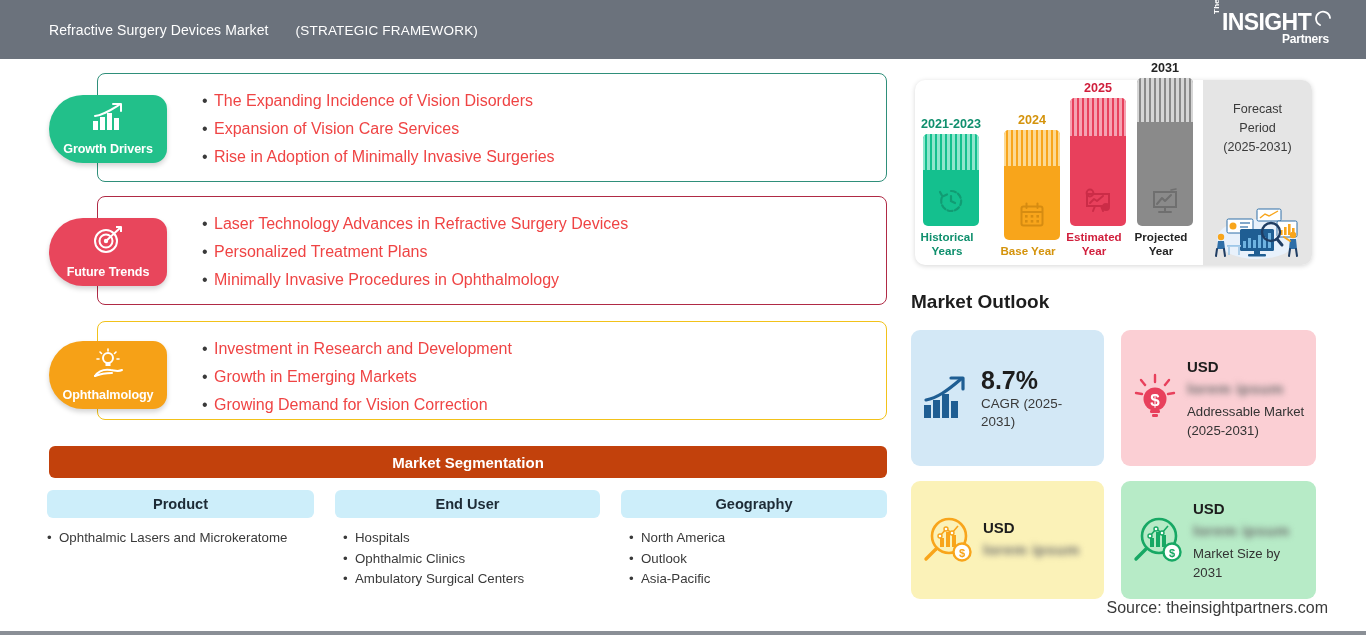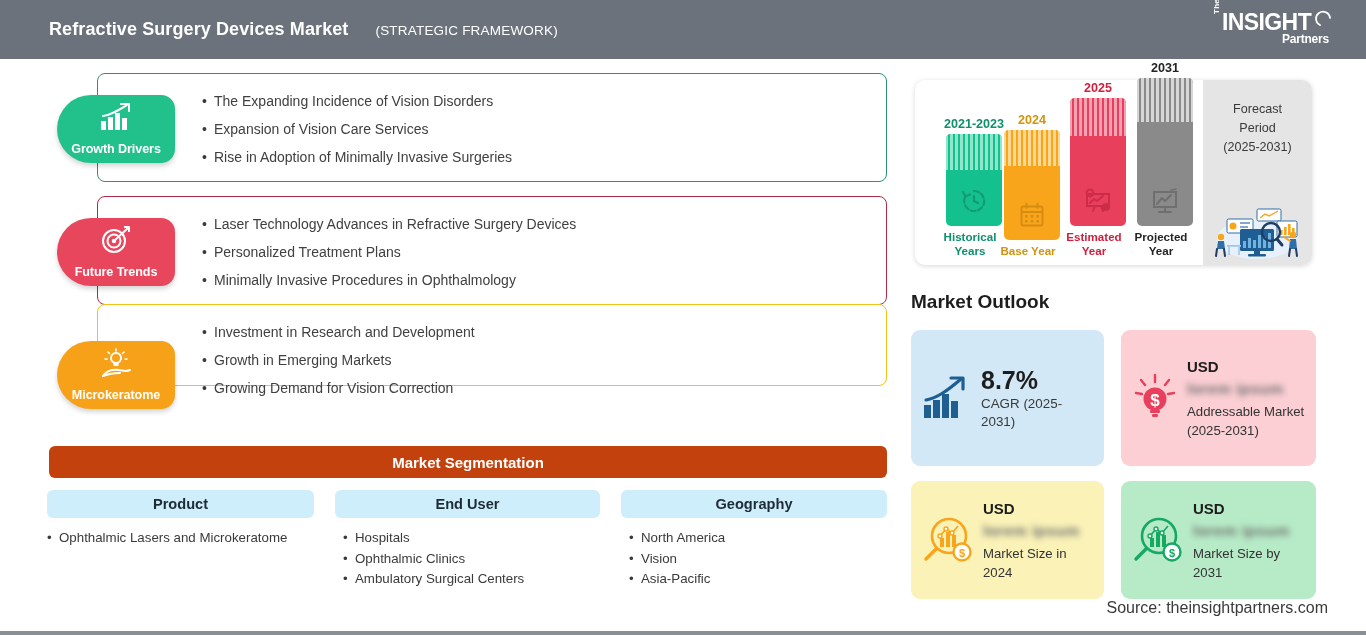"Refractive Surgery Devices Market" #header-title { font-size: 18px -> 14px; font-weight: bold -> normal }
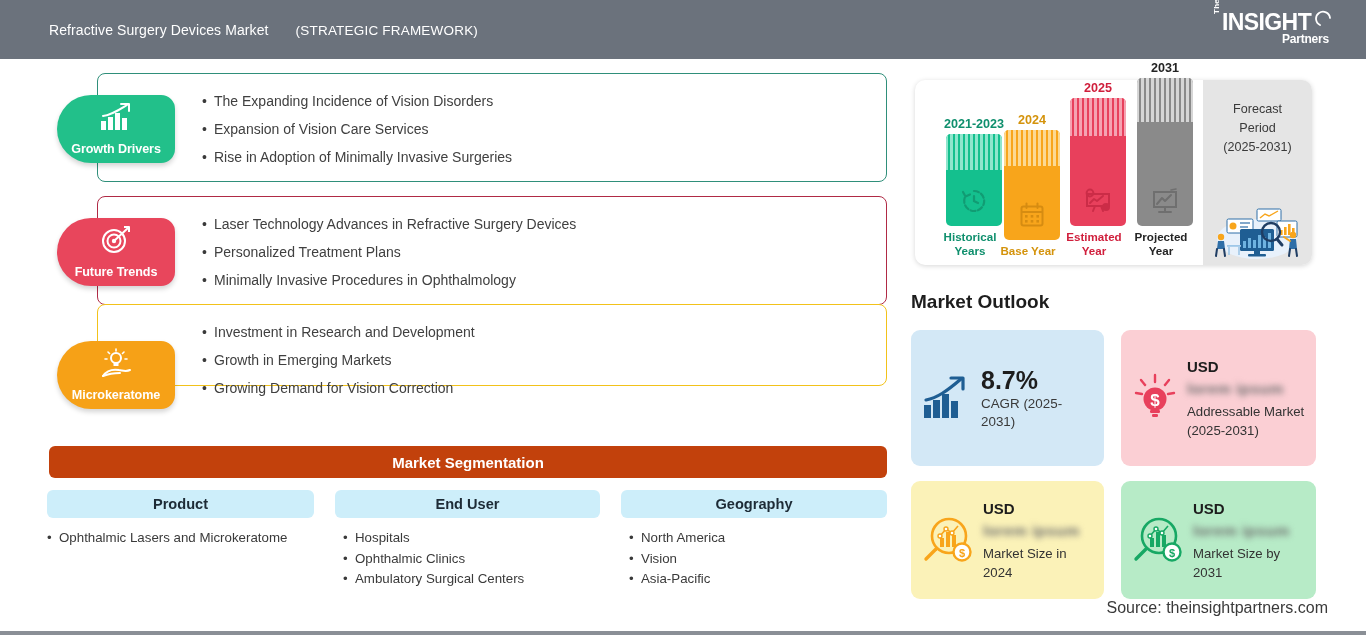"The Expanding Incidence of Vision" .bullet { color: #404040 -> #ef4444; font-size: 14px -> 16px }
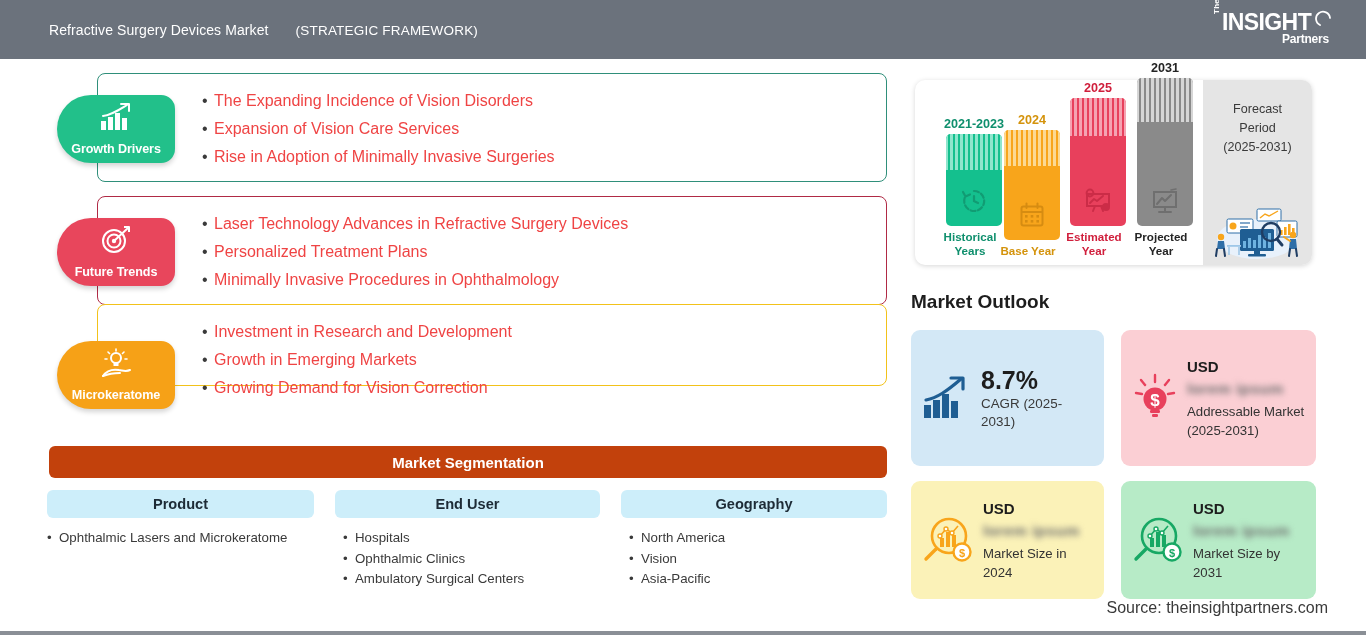"2021-2023" div.fbar-group { left: 27px -> 4px }
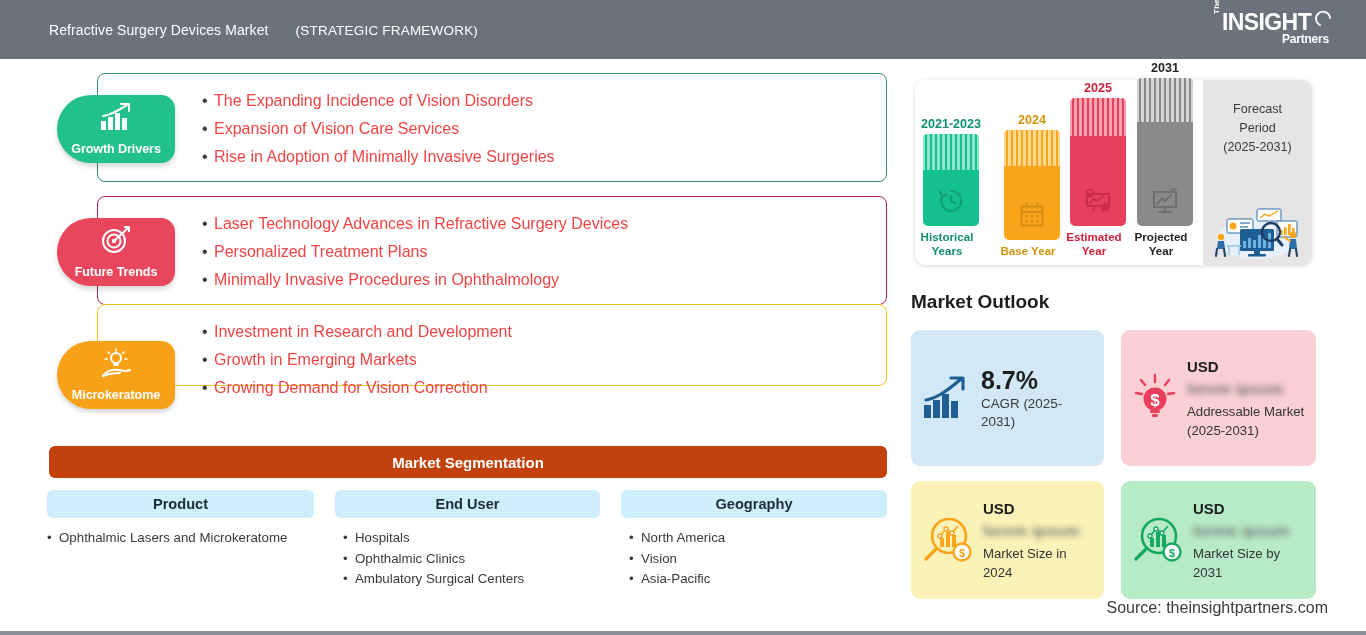"Growth Drivers" .badge { left: 57px -> 49px }
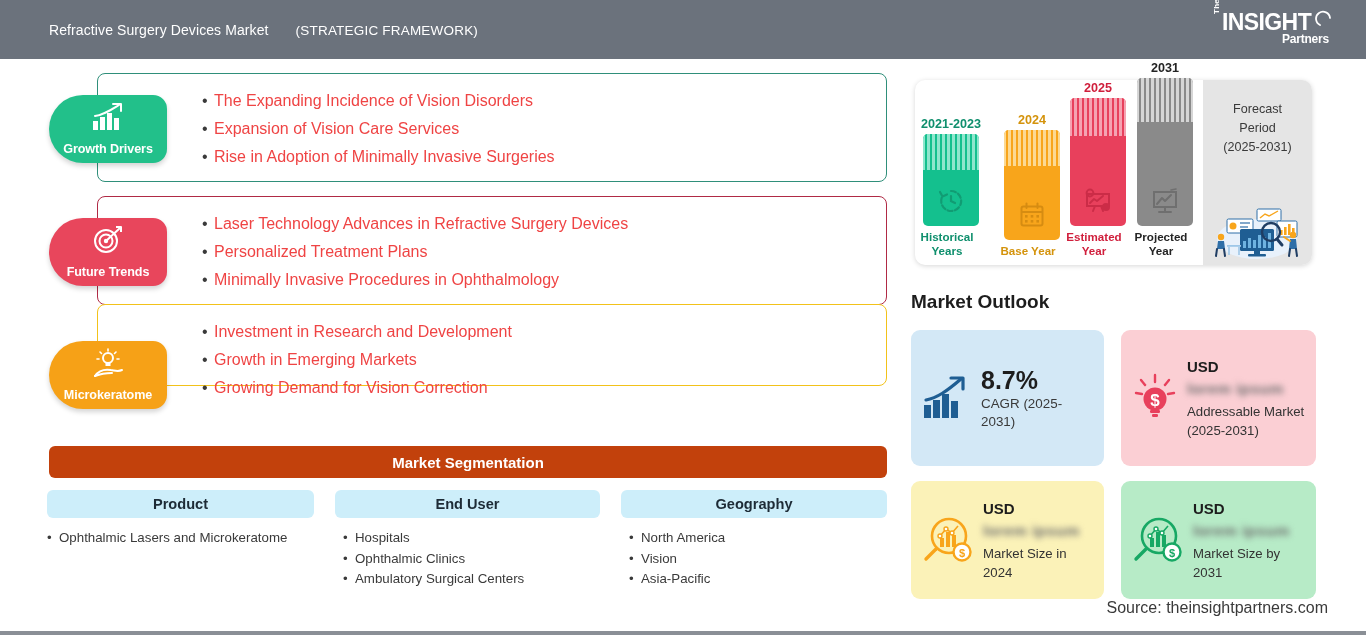"Investment in Research and Development" .panel.p3 { height: 82px -> 99px; top: 304px -> 321px }
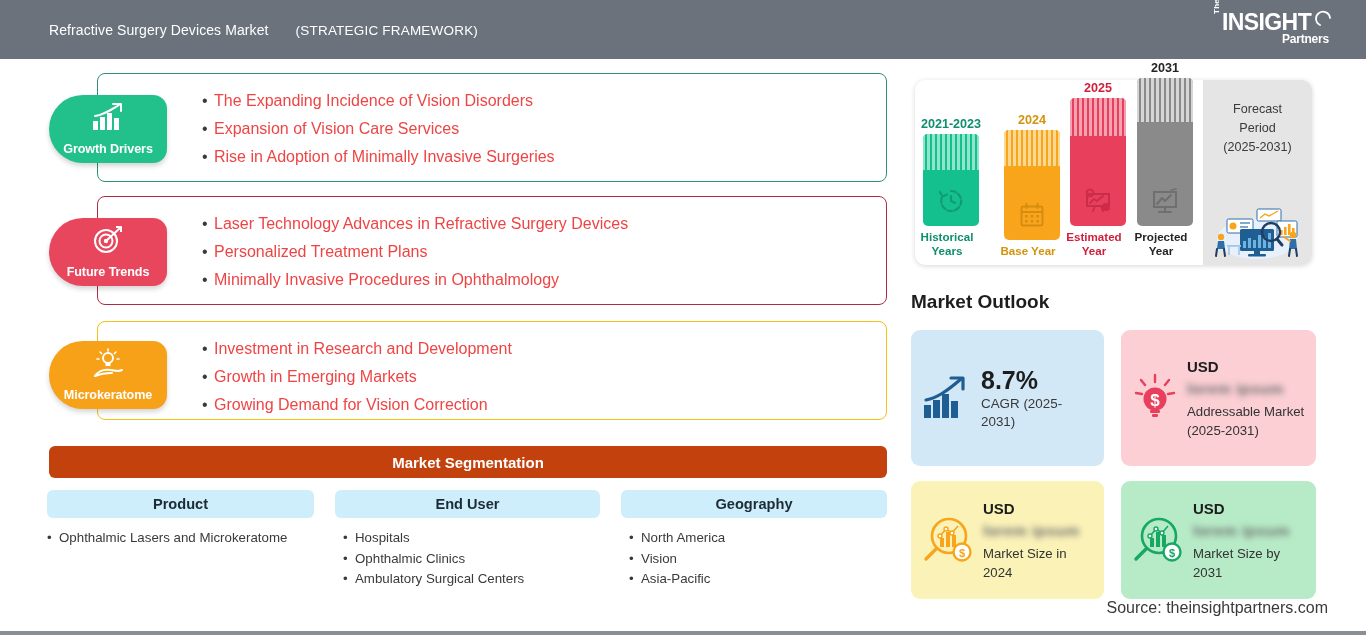"Microkeratome" span.badge-label { text: Microkeratome -> Ophthalmology }
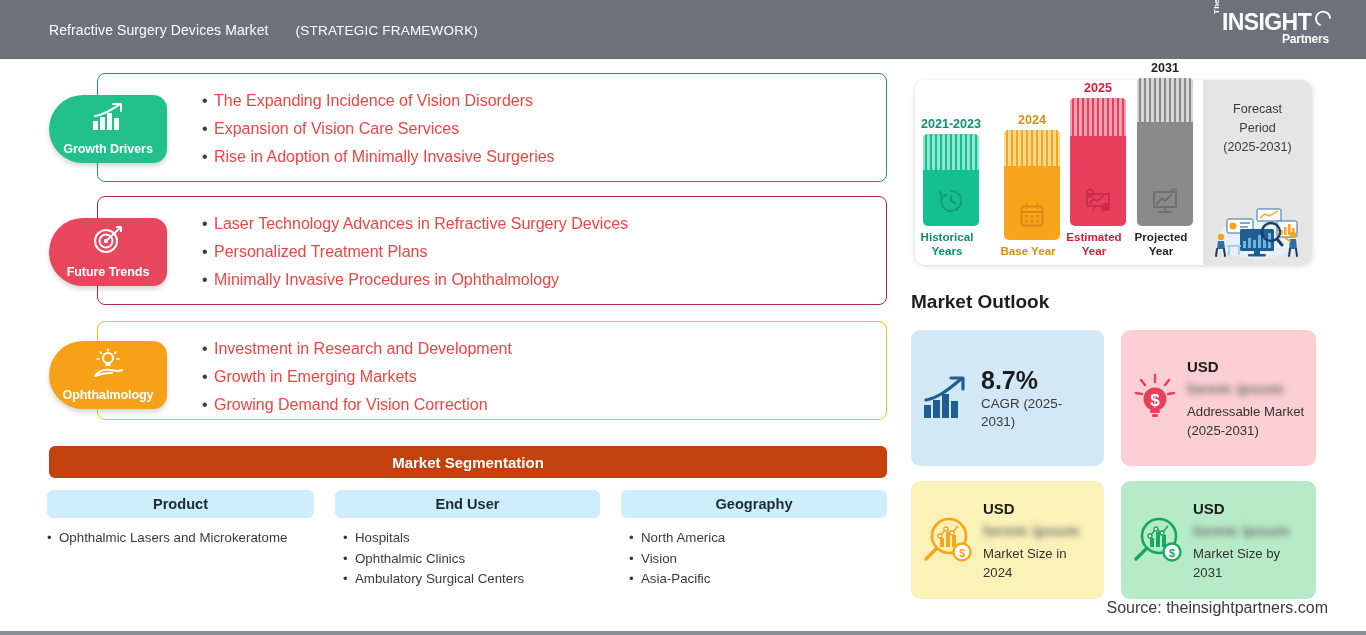"Vision" div.seg-item { text: Vision -> Outlook }
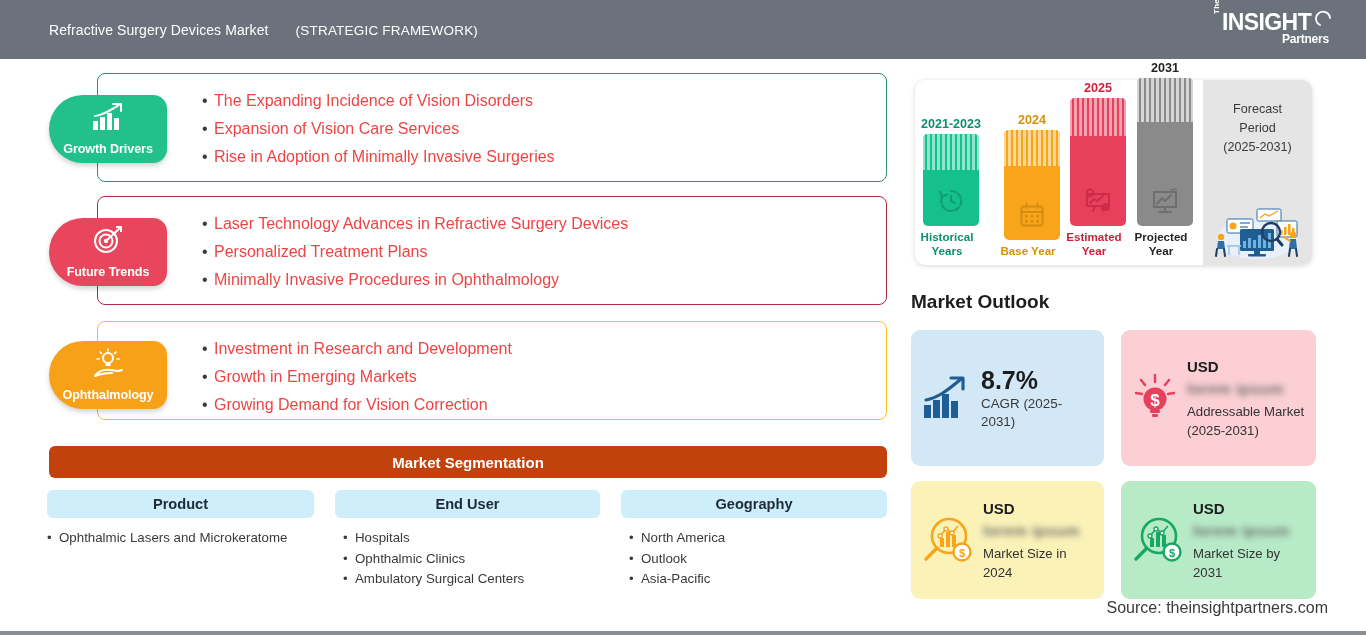"Market Size in 2024" div.ocard-sub { html: <div>Market Size in 2024</div> -> none }
